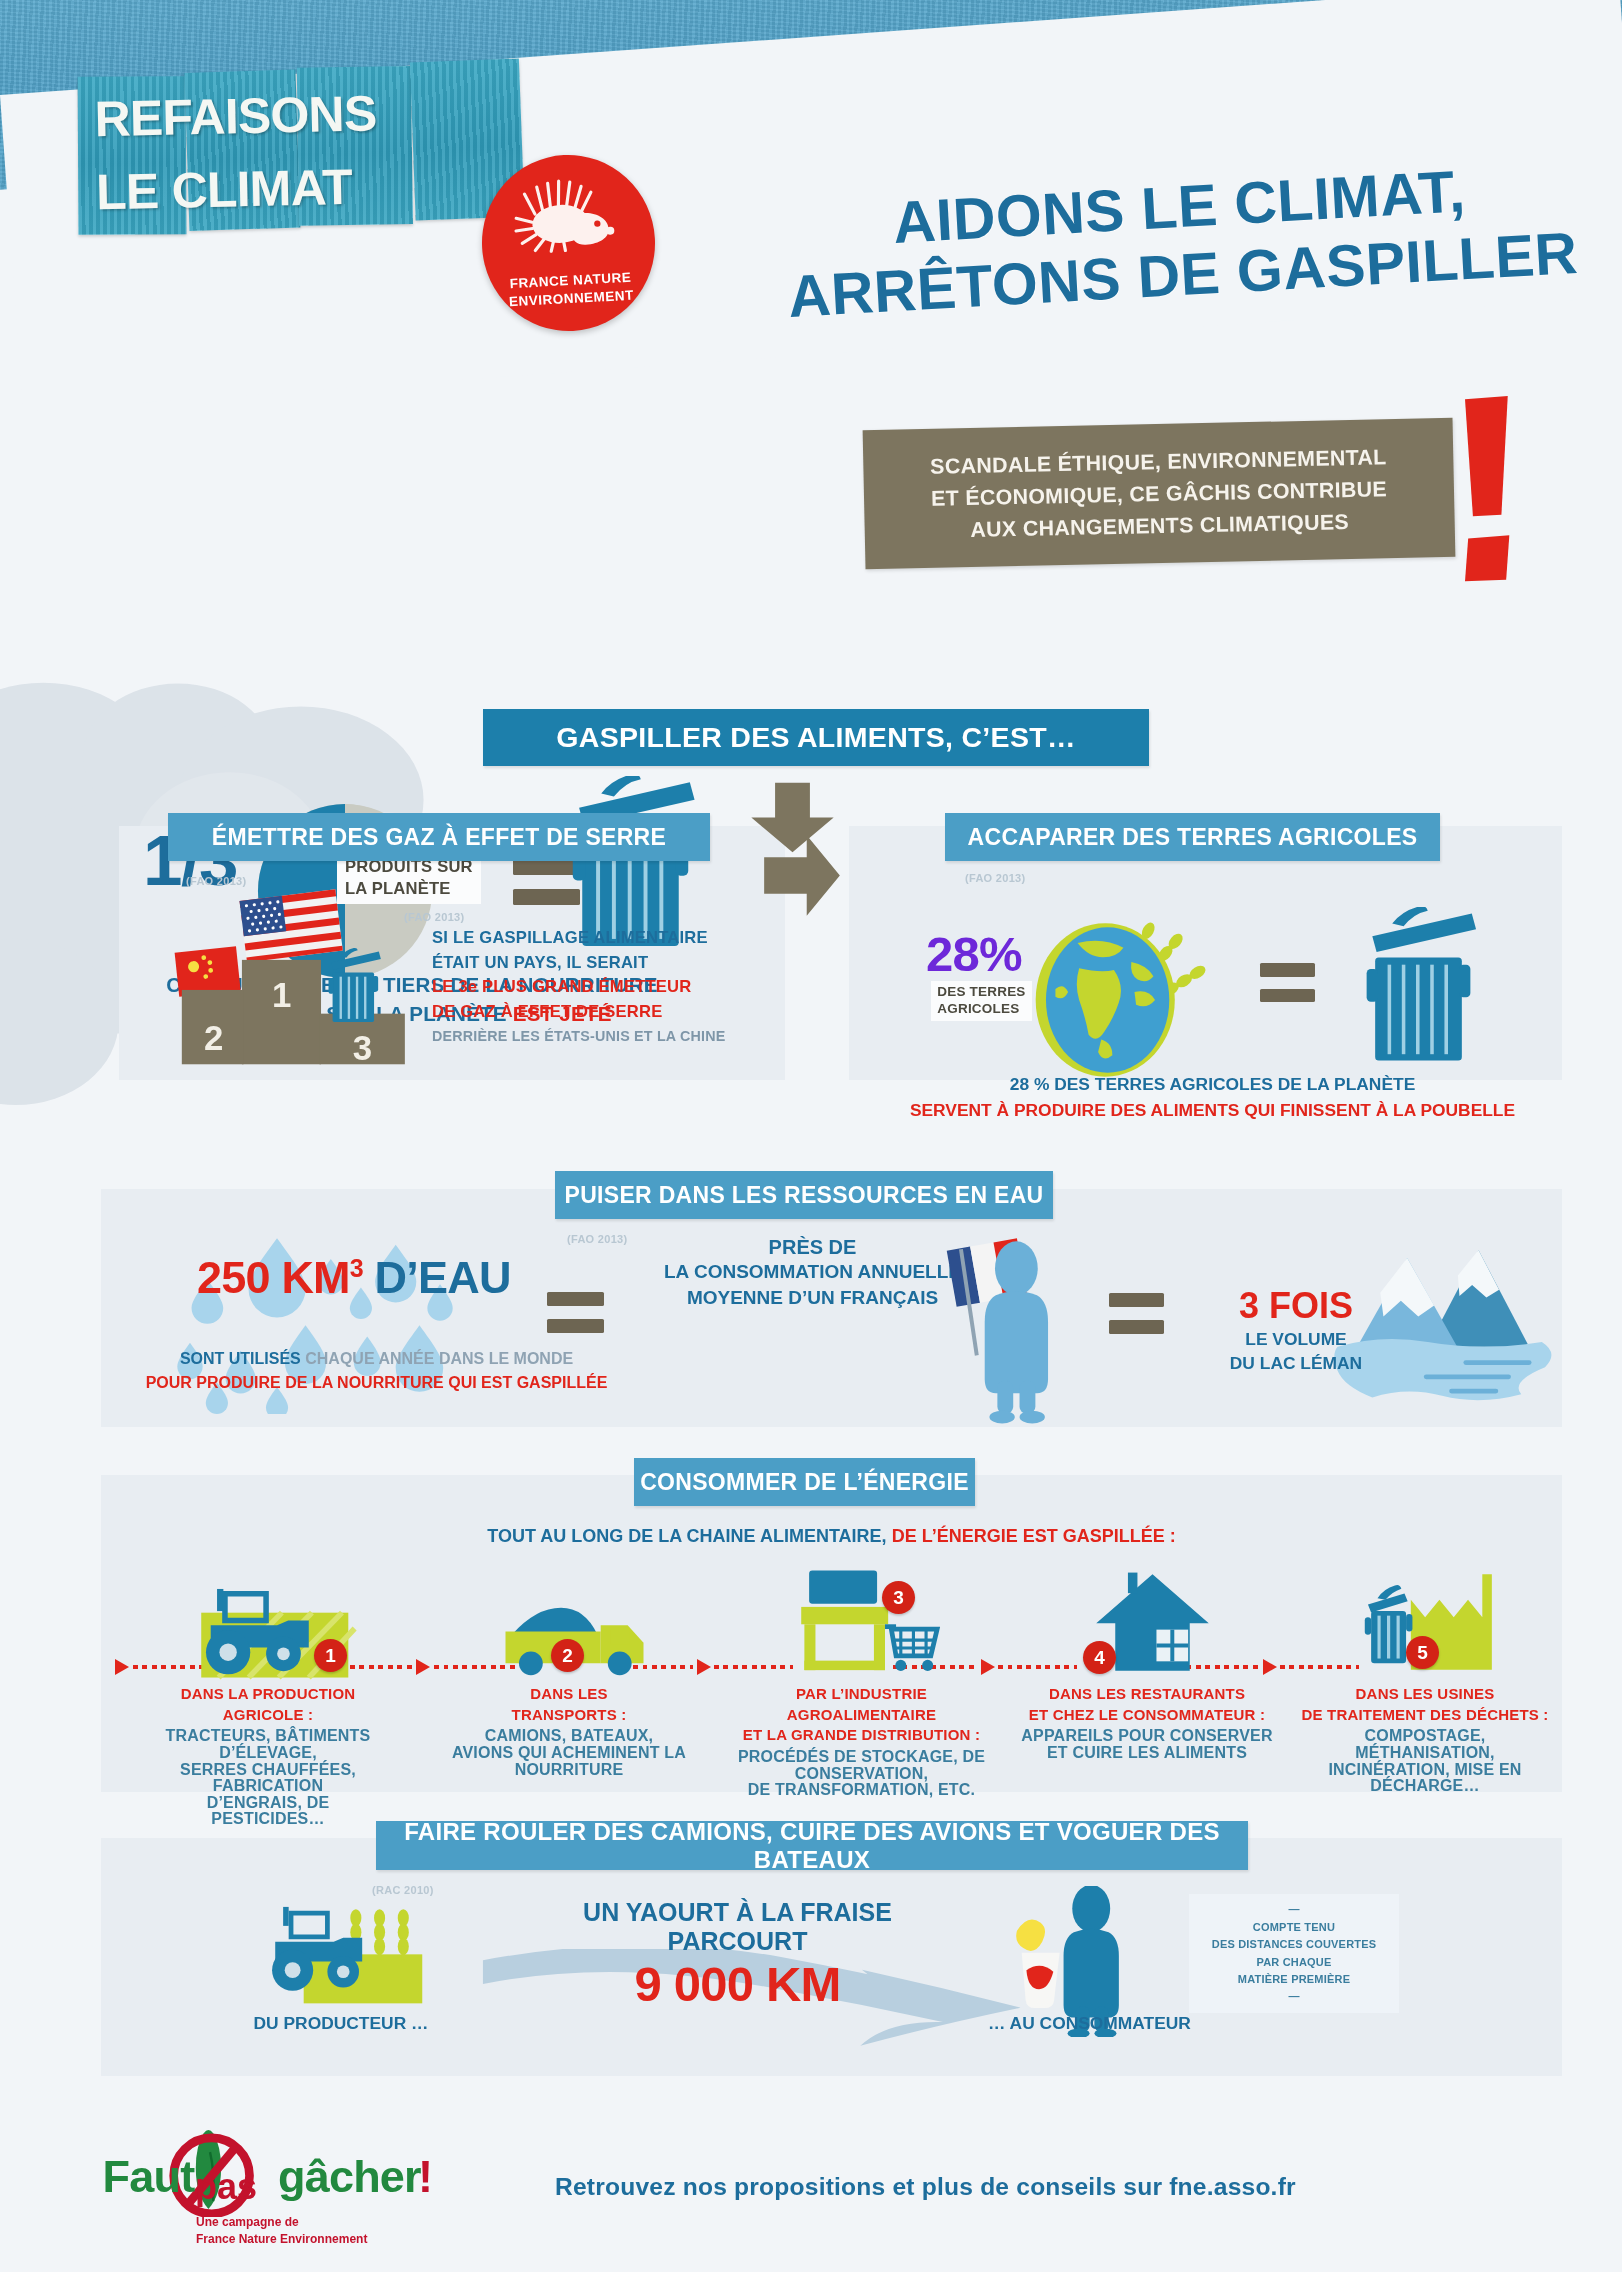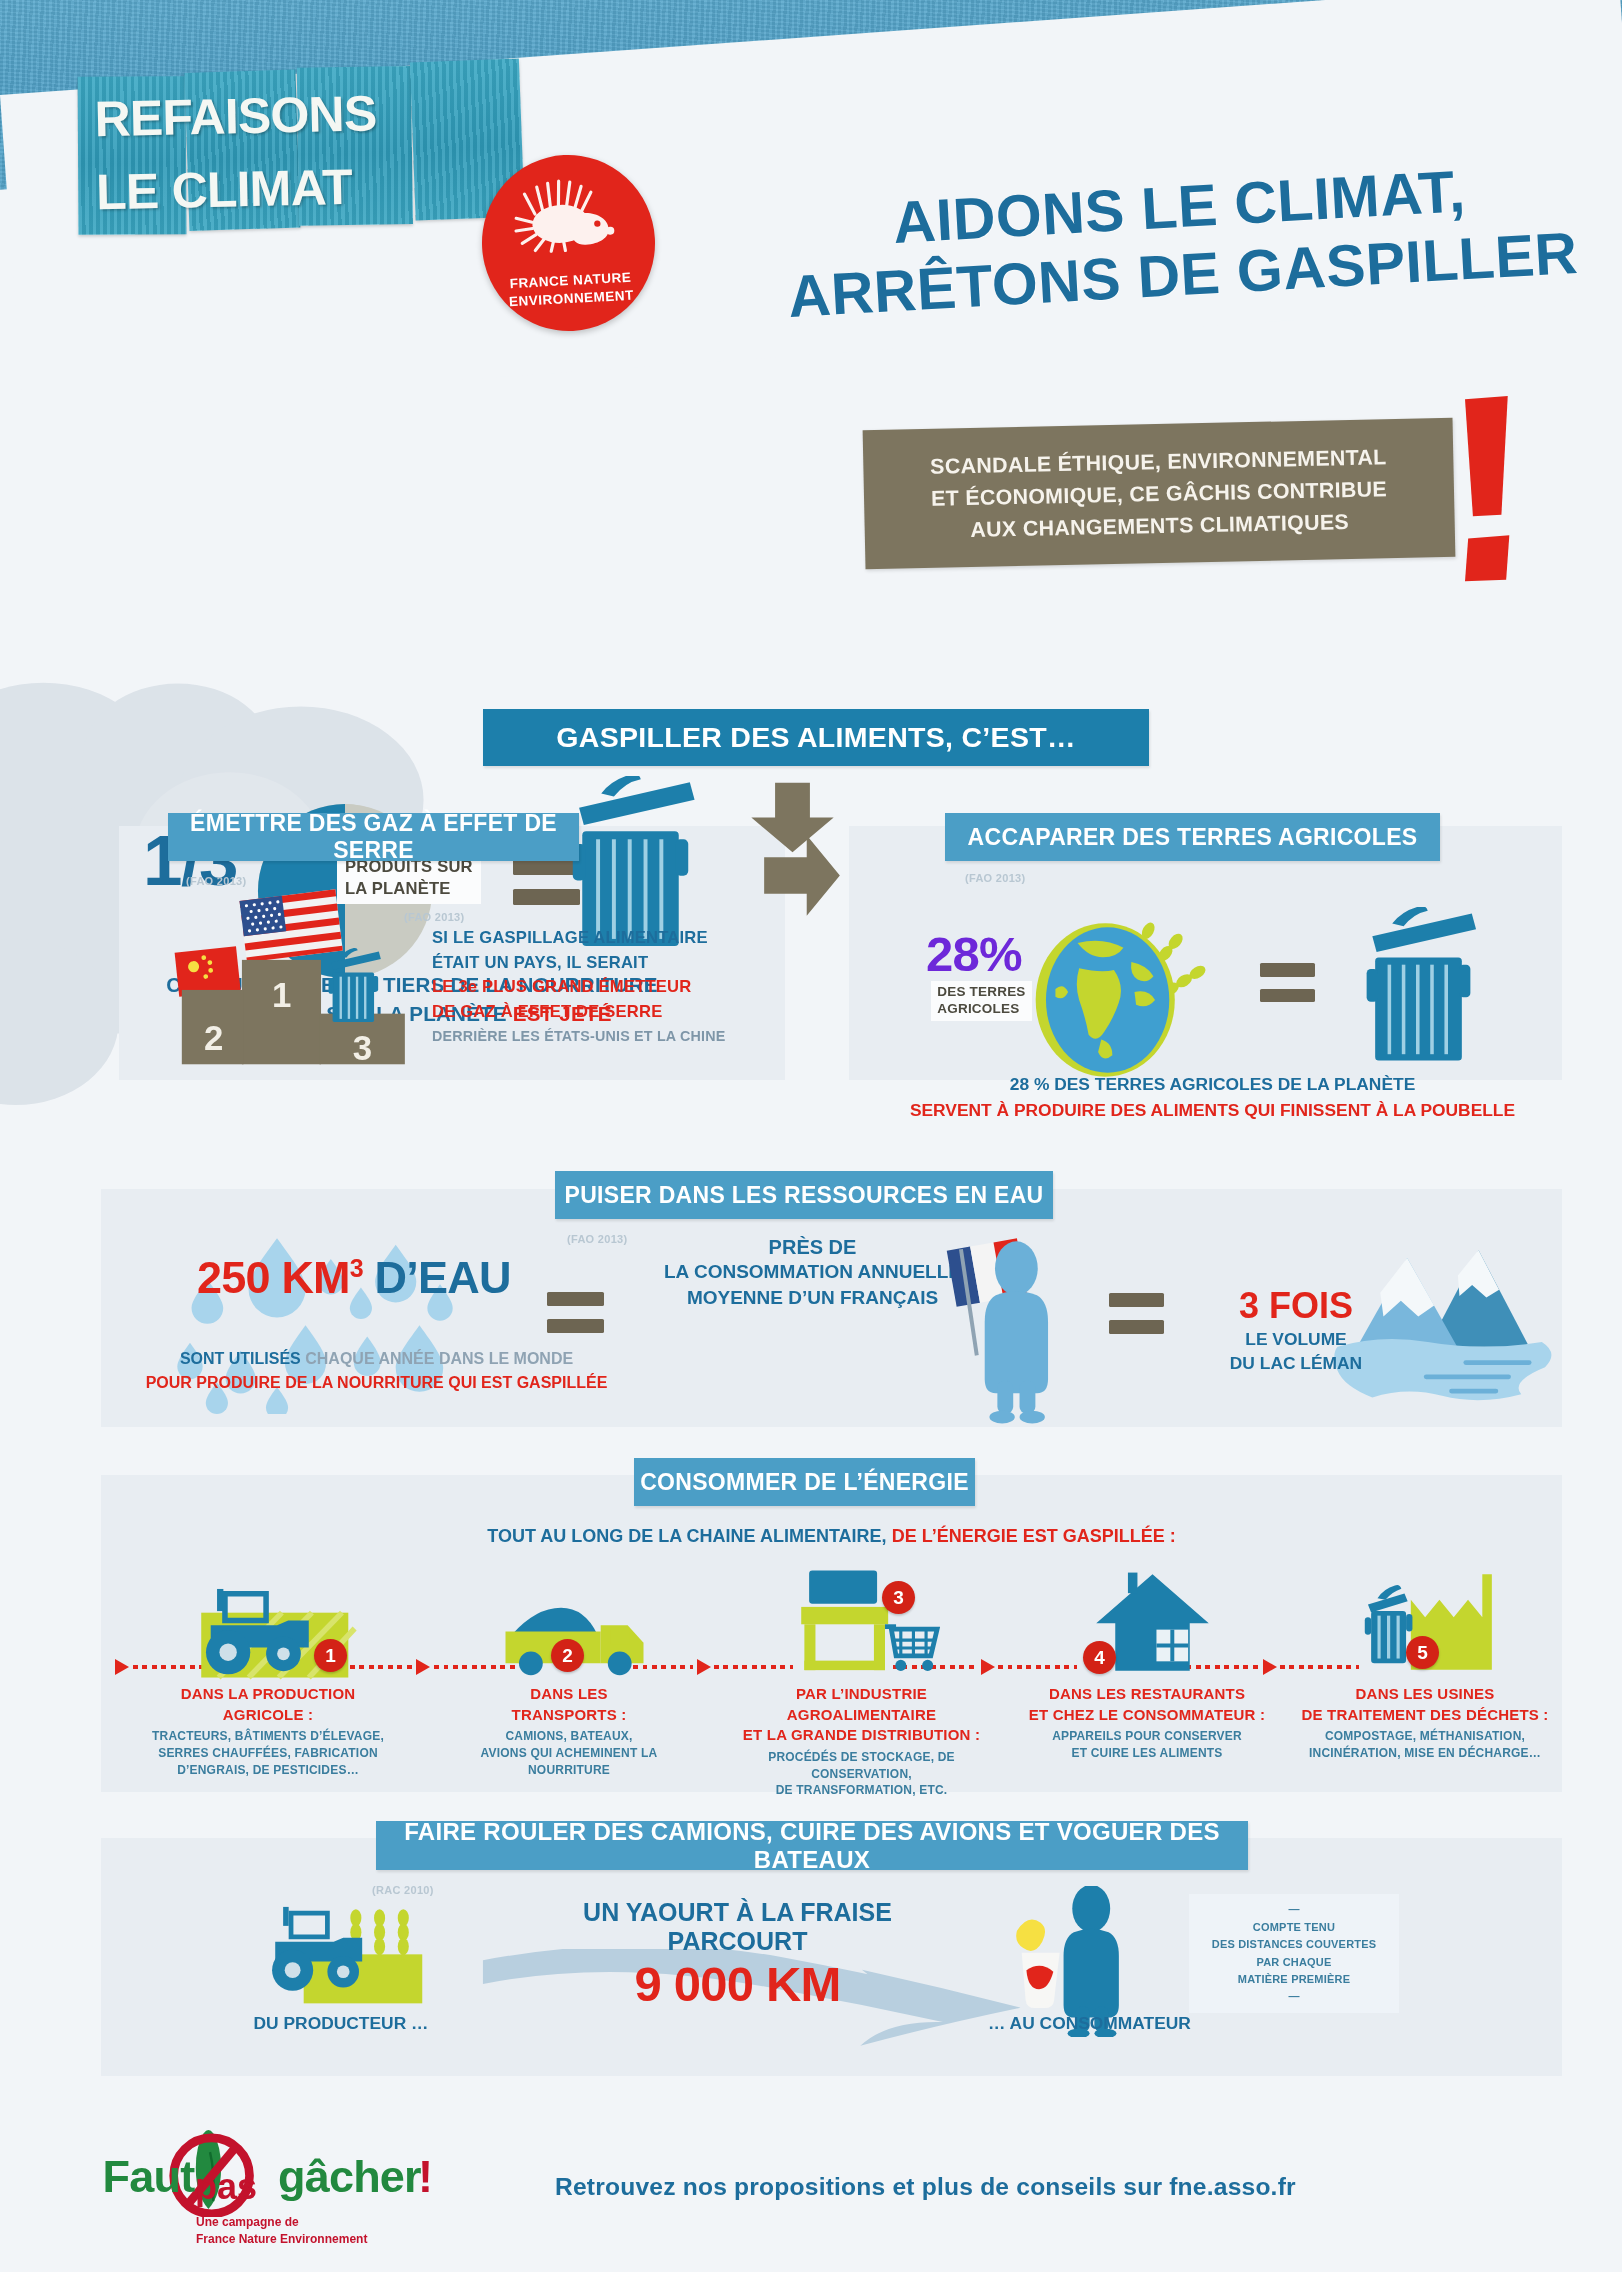"ÉMETTRE DES GAZ À EFFET" #pill-ghg { width: 411px -> 542px }
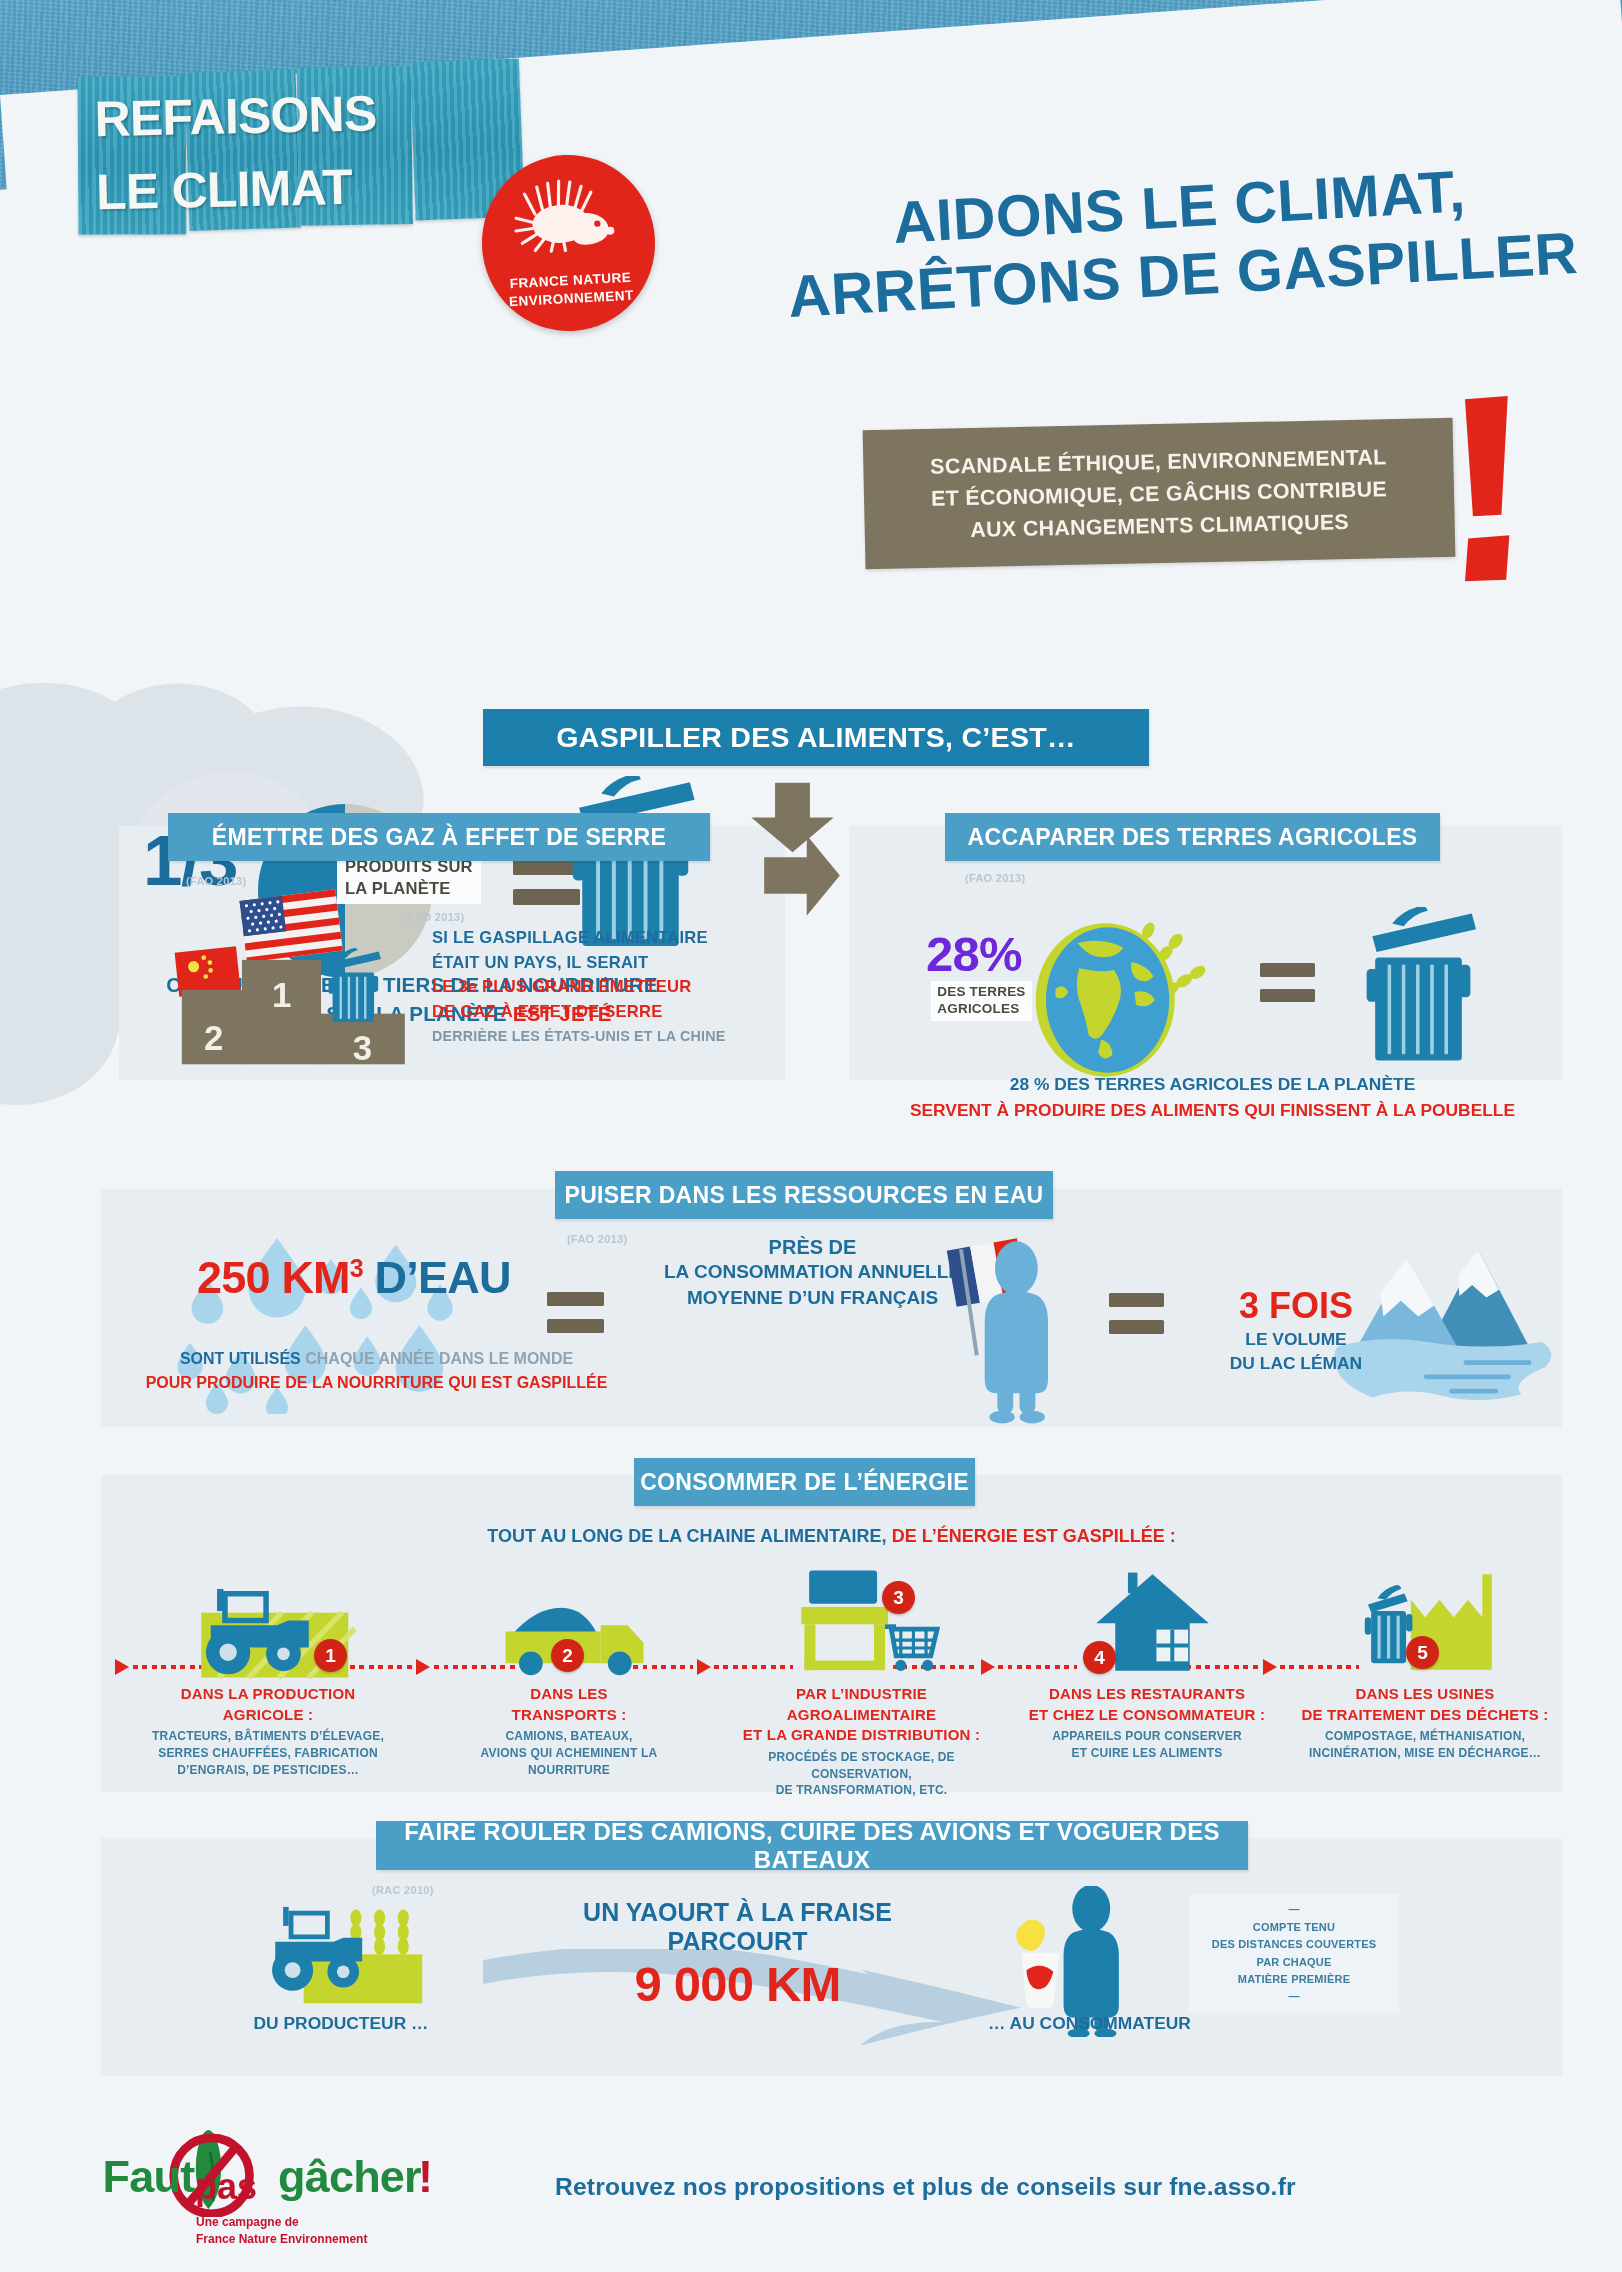"TRACTEURS, BÂTIMENTS D’ÉLEVAGE," .step-desc { font-size: 12px -> 16px }
